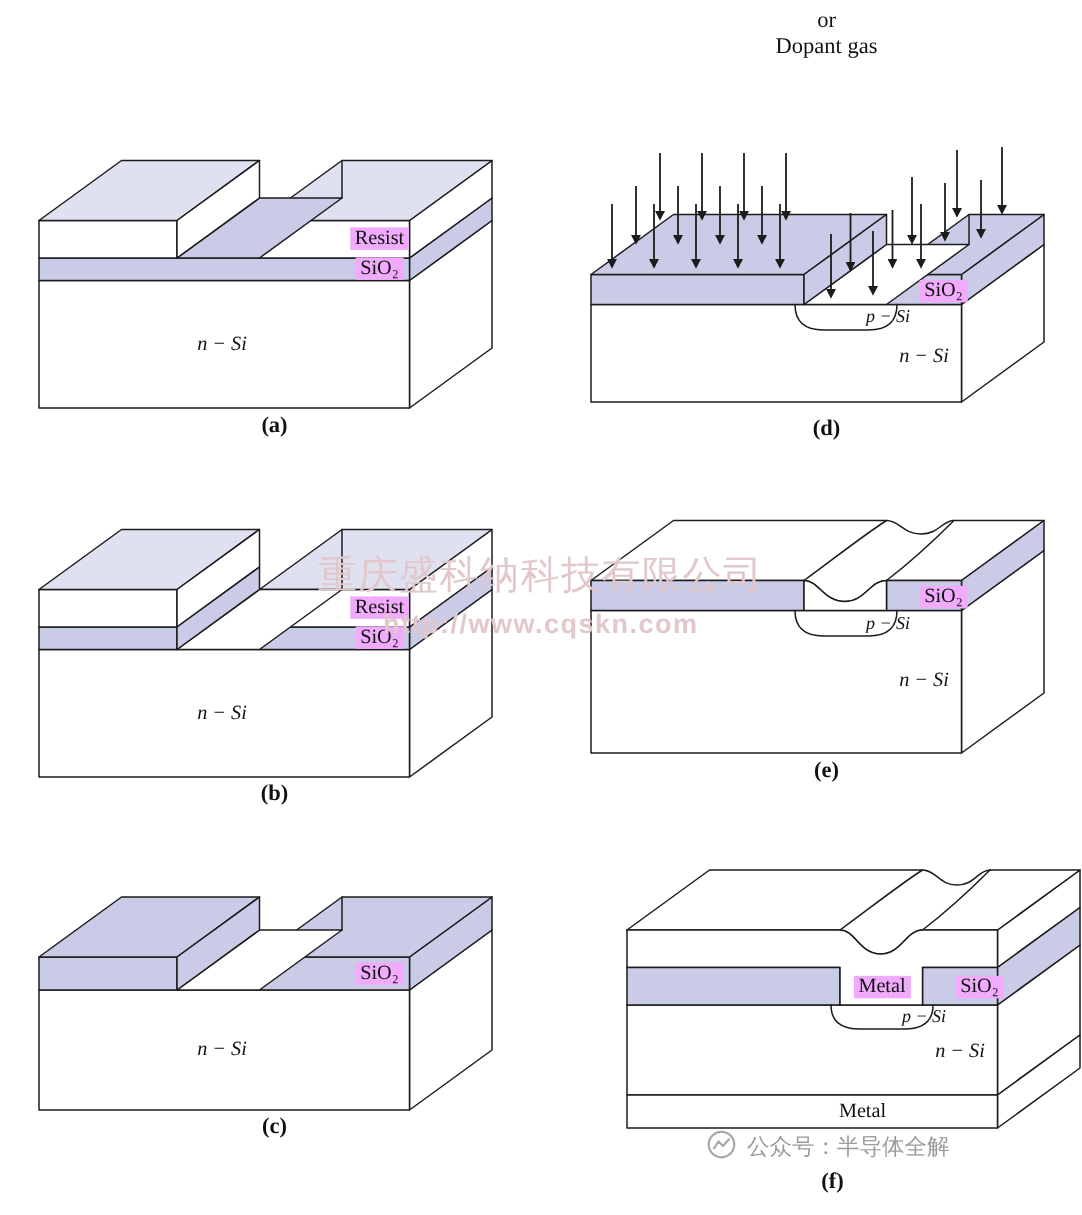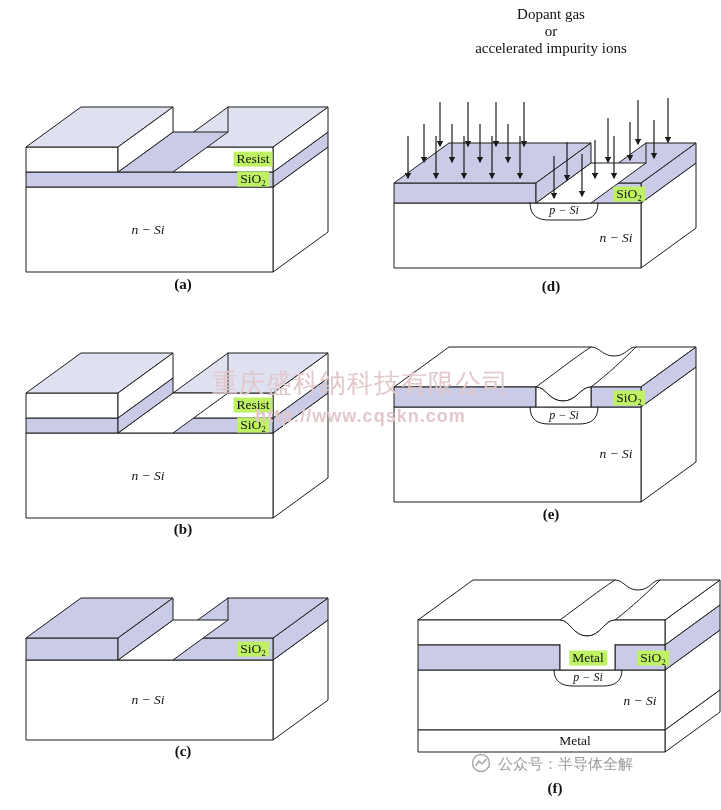"Dopant gas" div { order: before "or" -> after "or" }
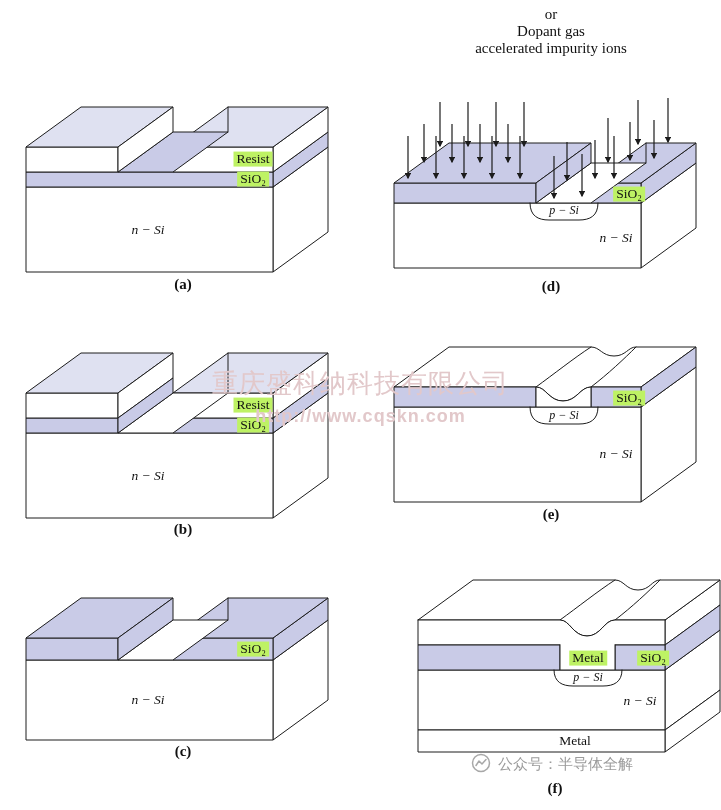"accelerated impurity ions" div { html: <div>accelerated impurity ions</div> -> none }
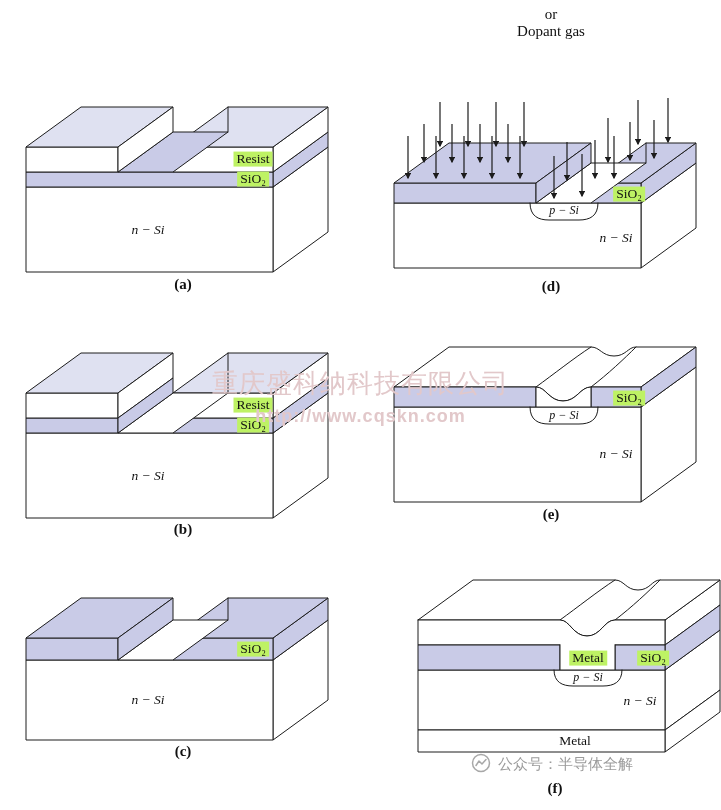"Resist" .boxed { background: #bef264 -> #f0abfc }
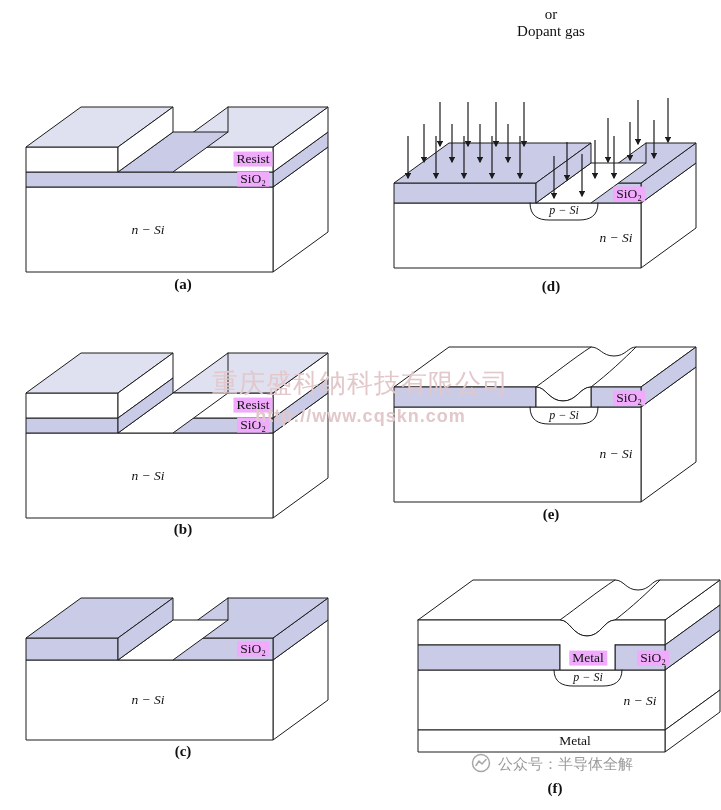"p − Si" .sm { margin-left: none -> 28px }
